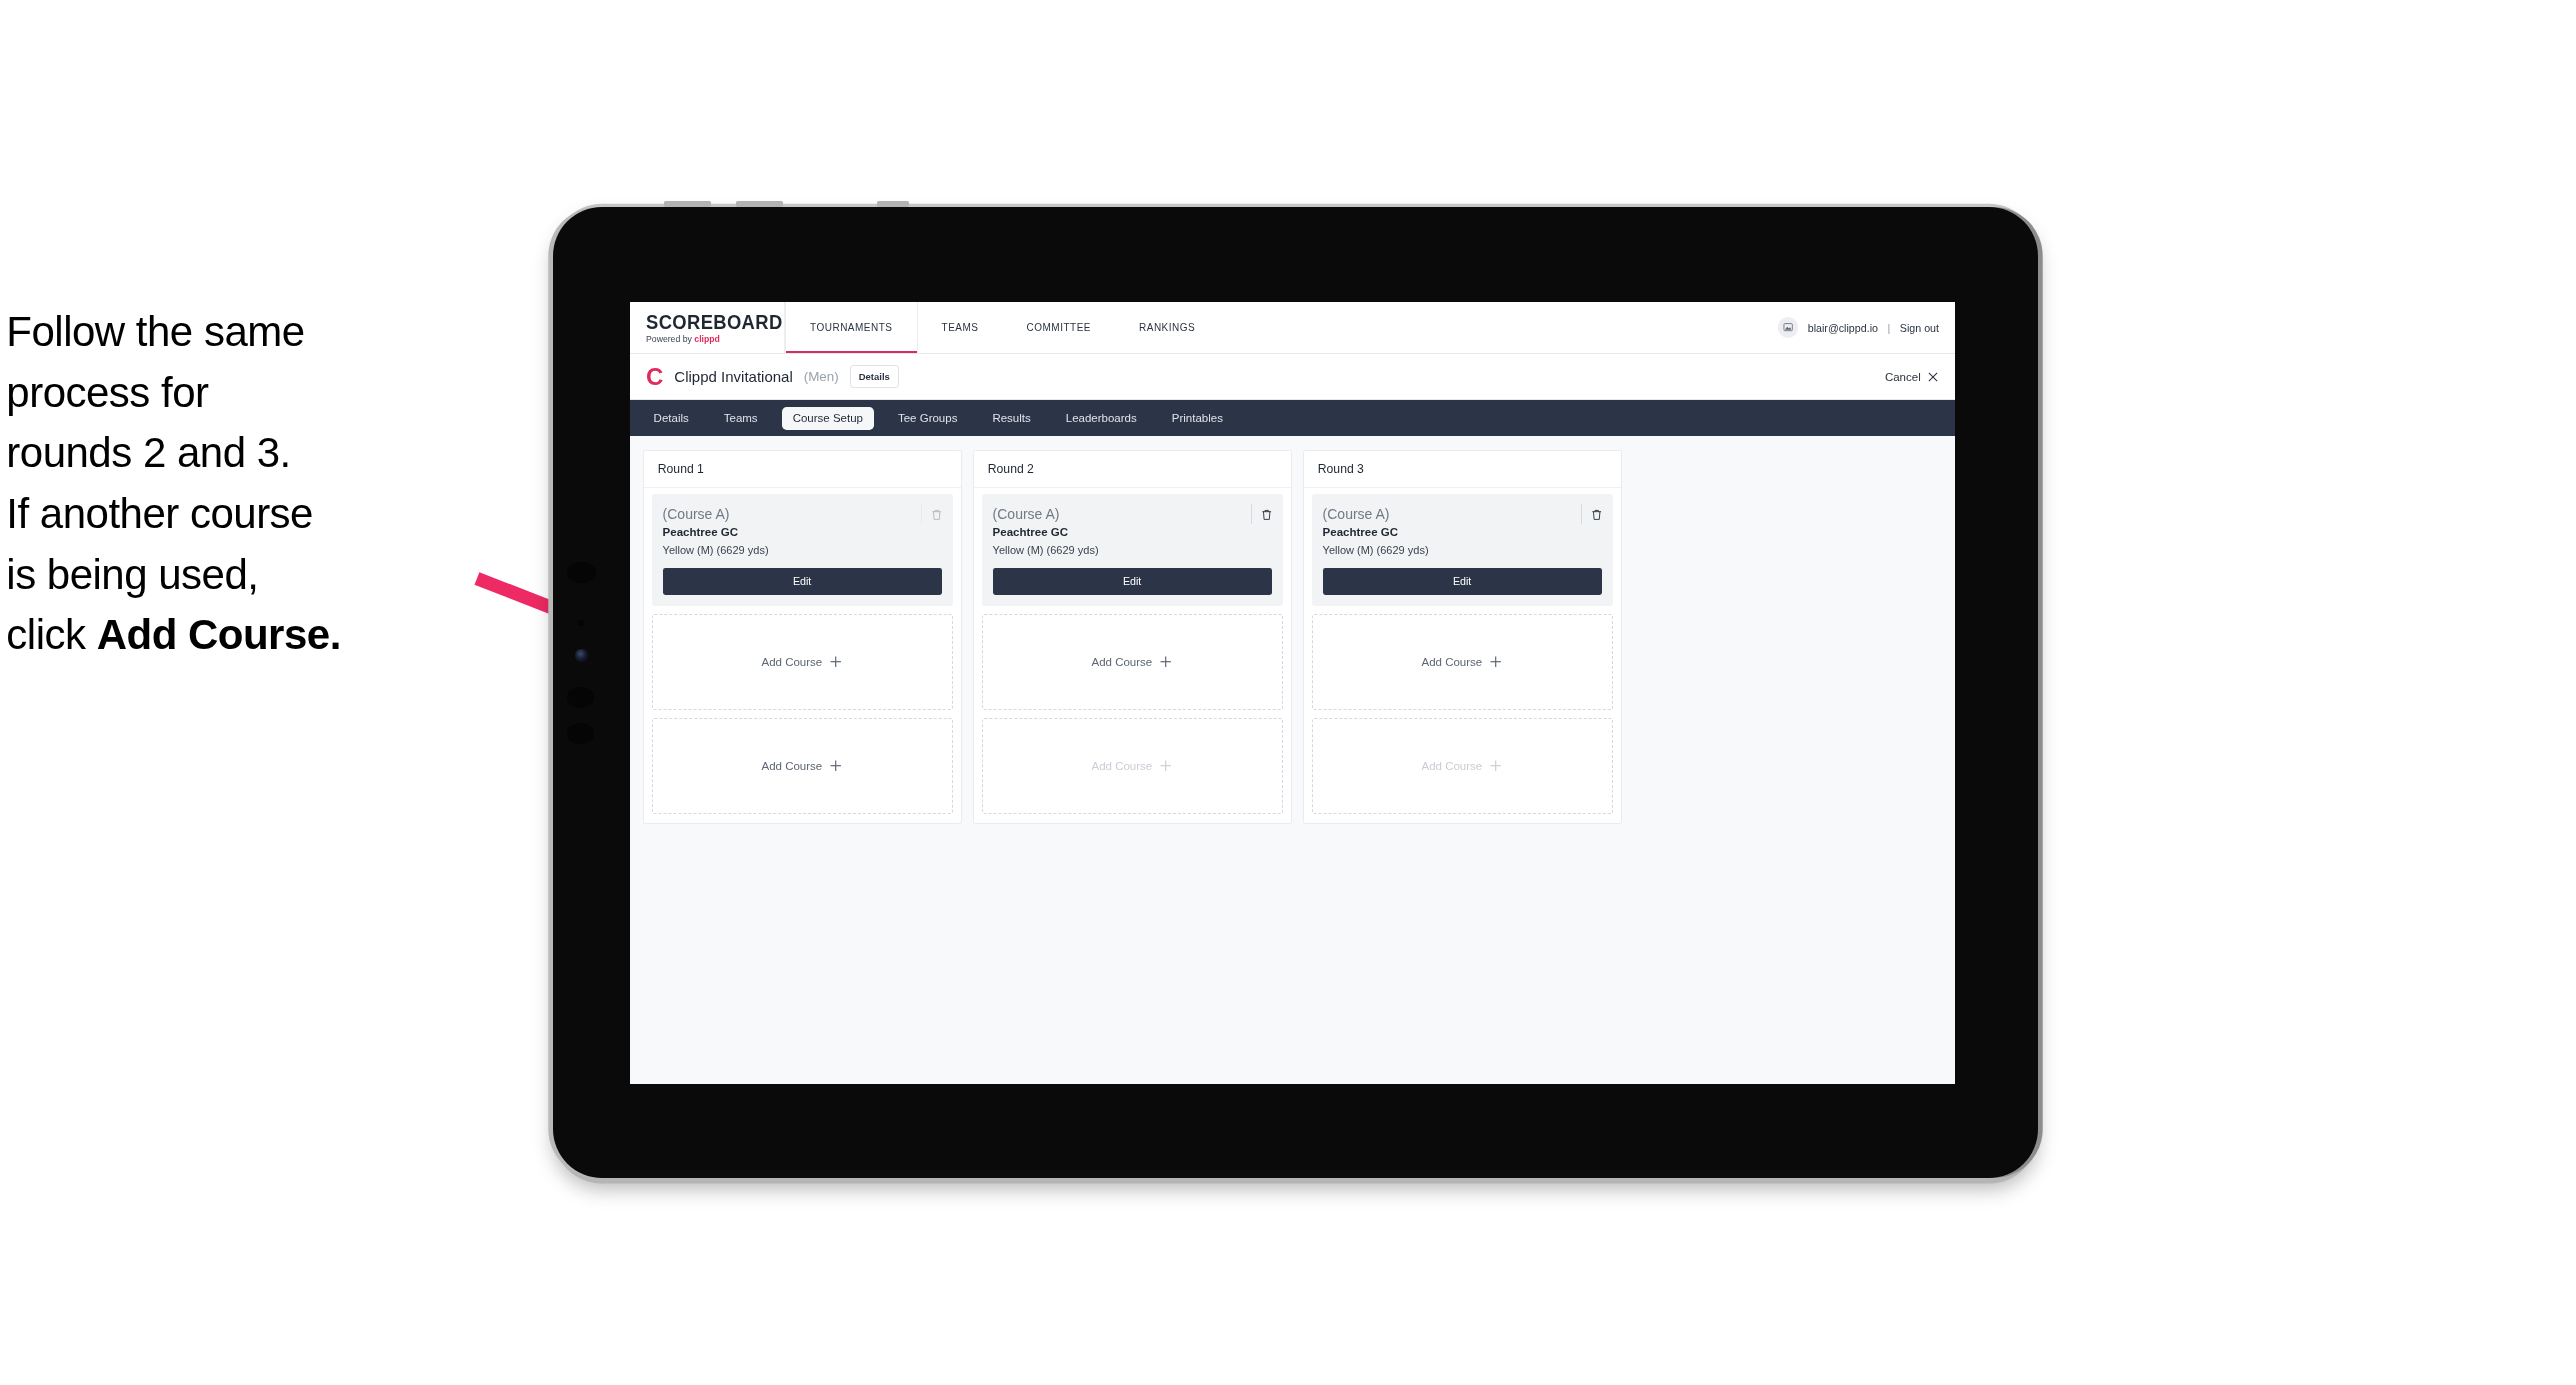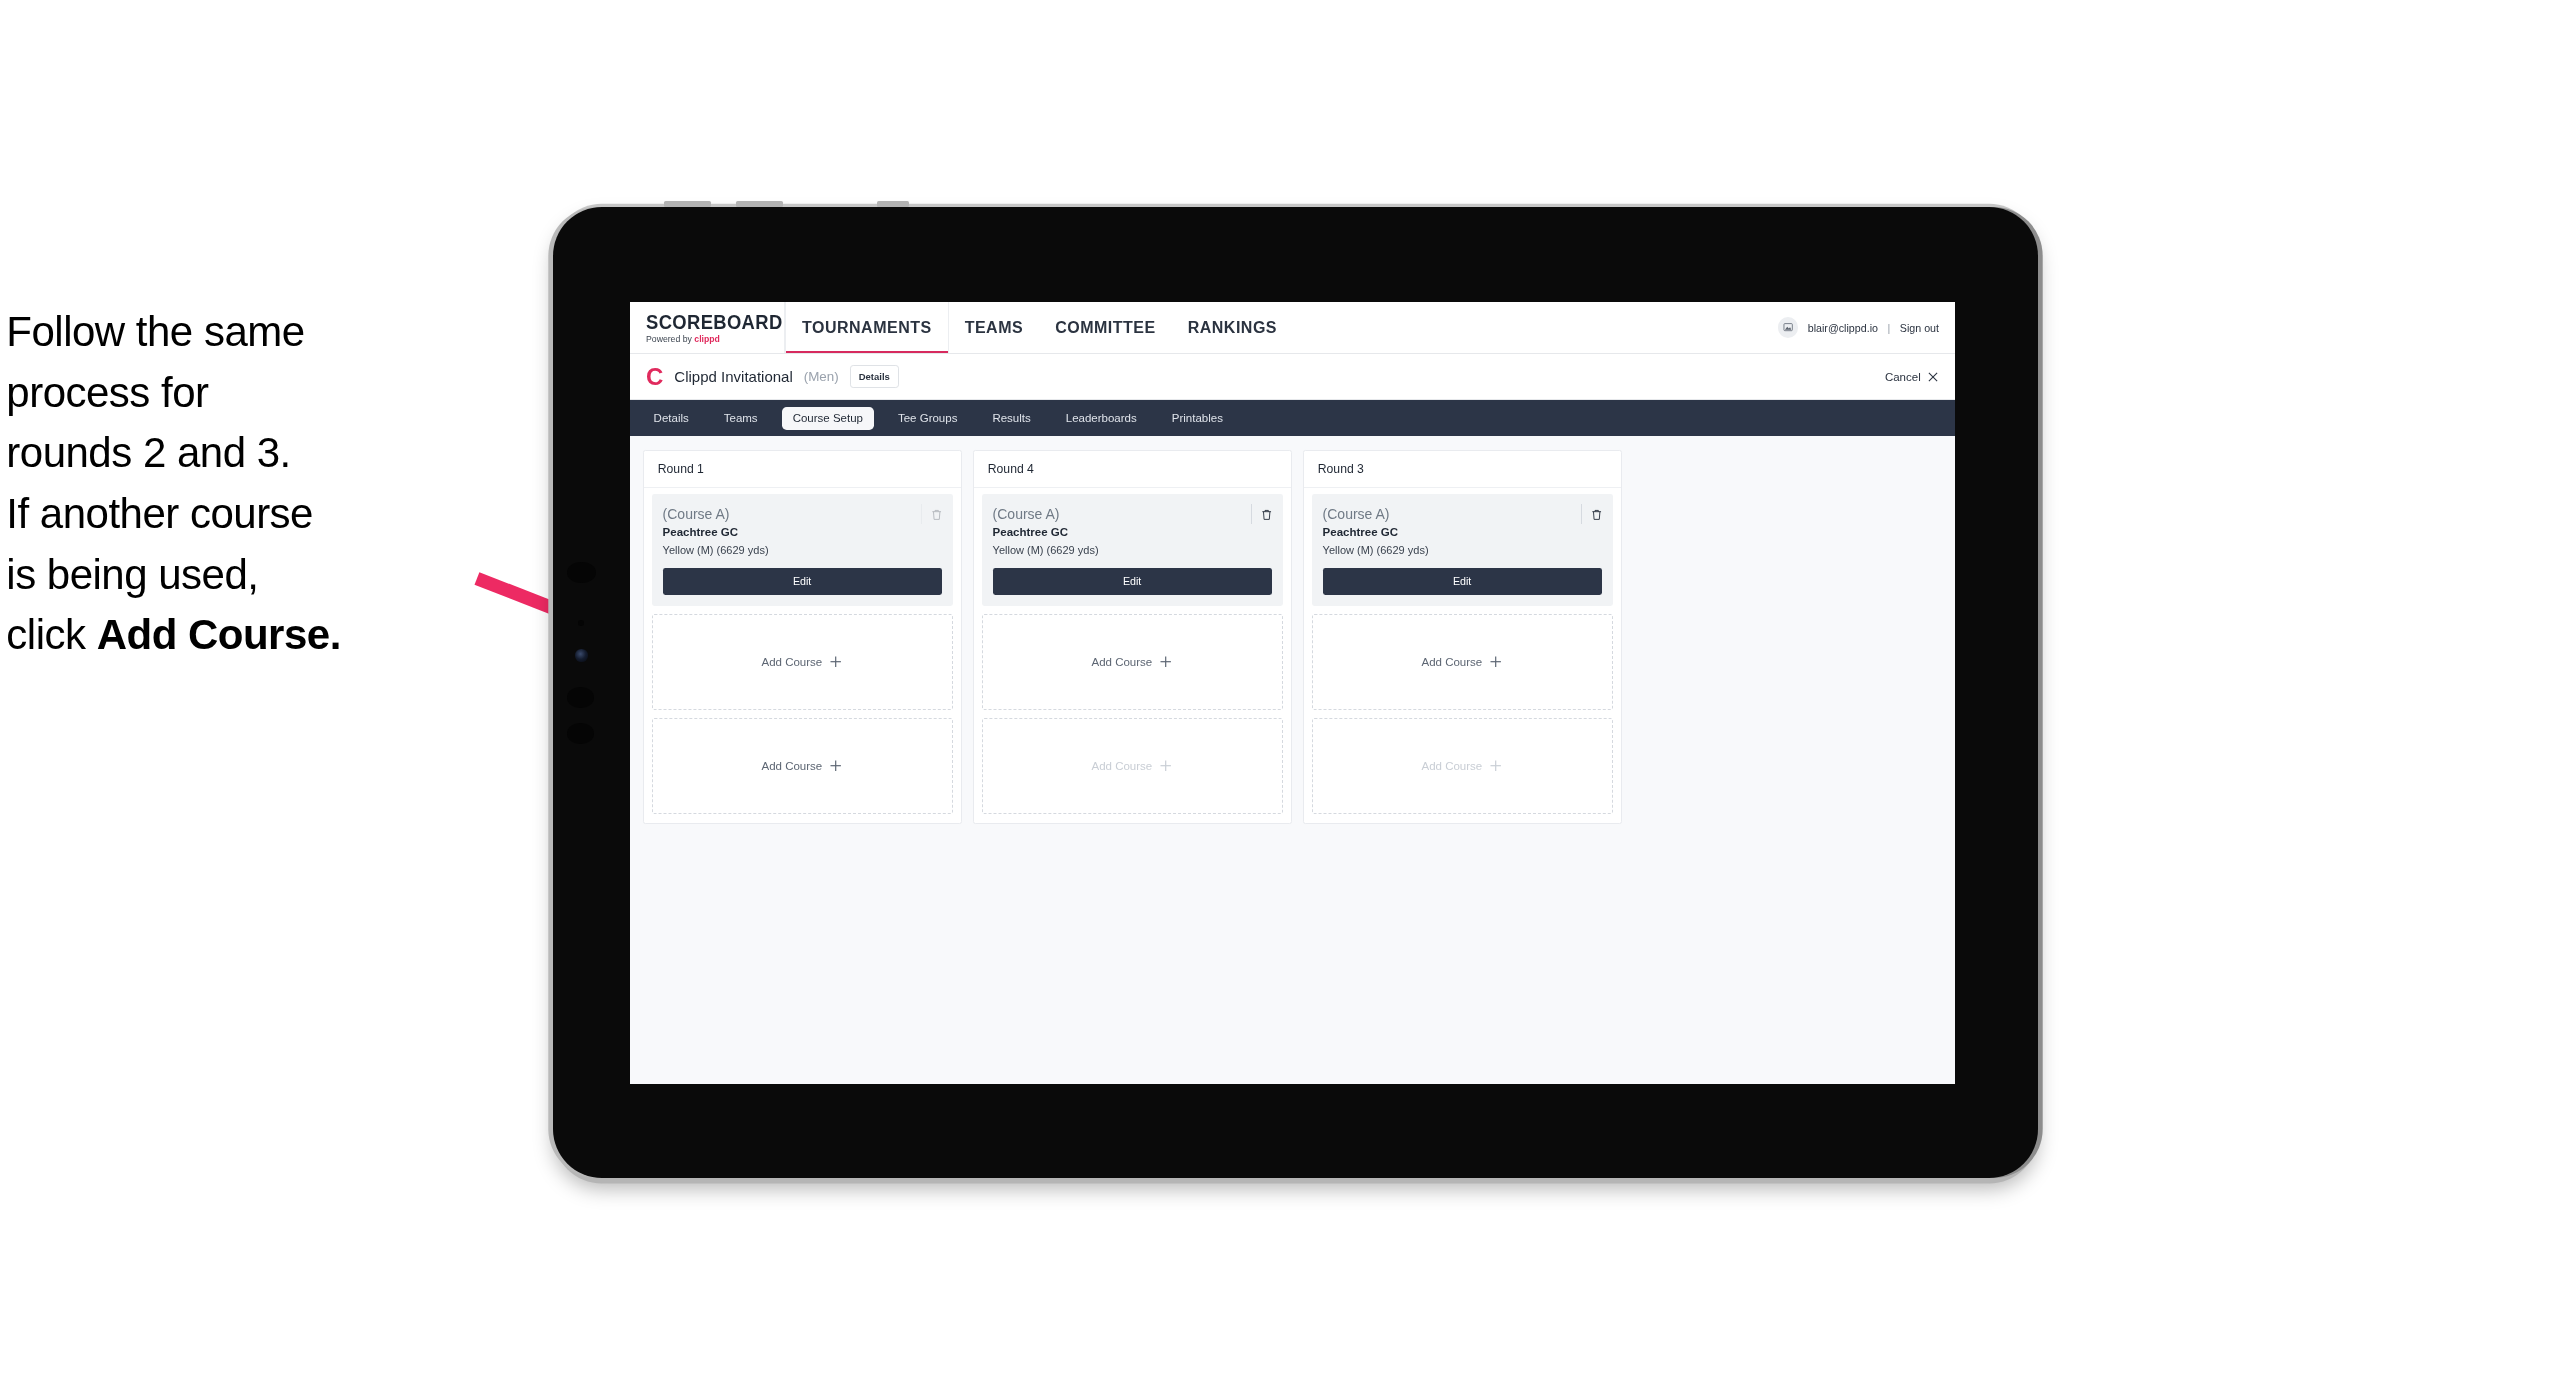"TOURNAMENTS" .navitem { font-size: 16px -> 10px; font-weight: bold -> none; padding: 0 16px -> 0 24px }
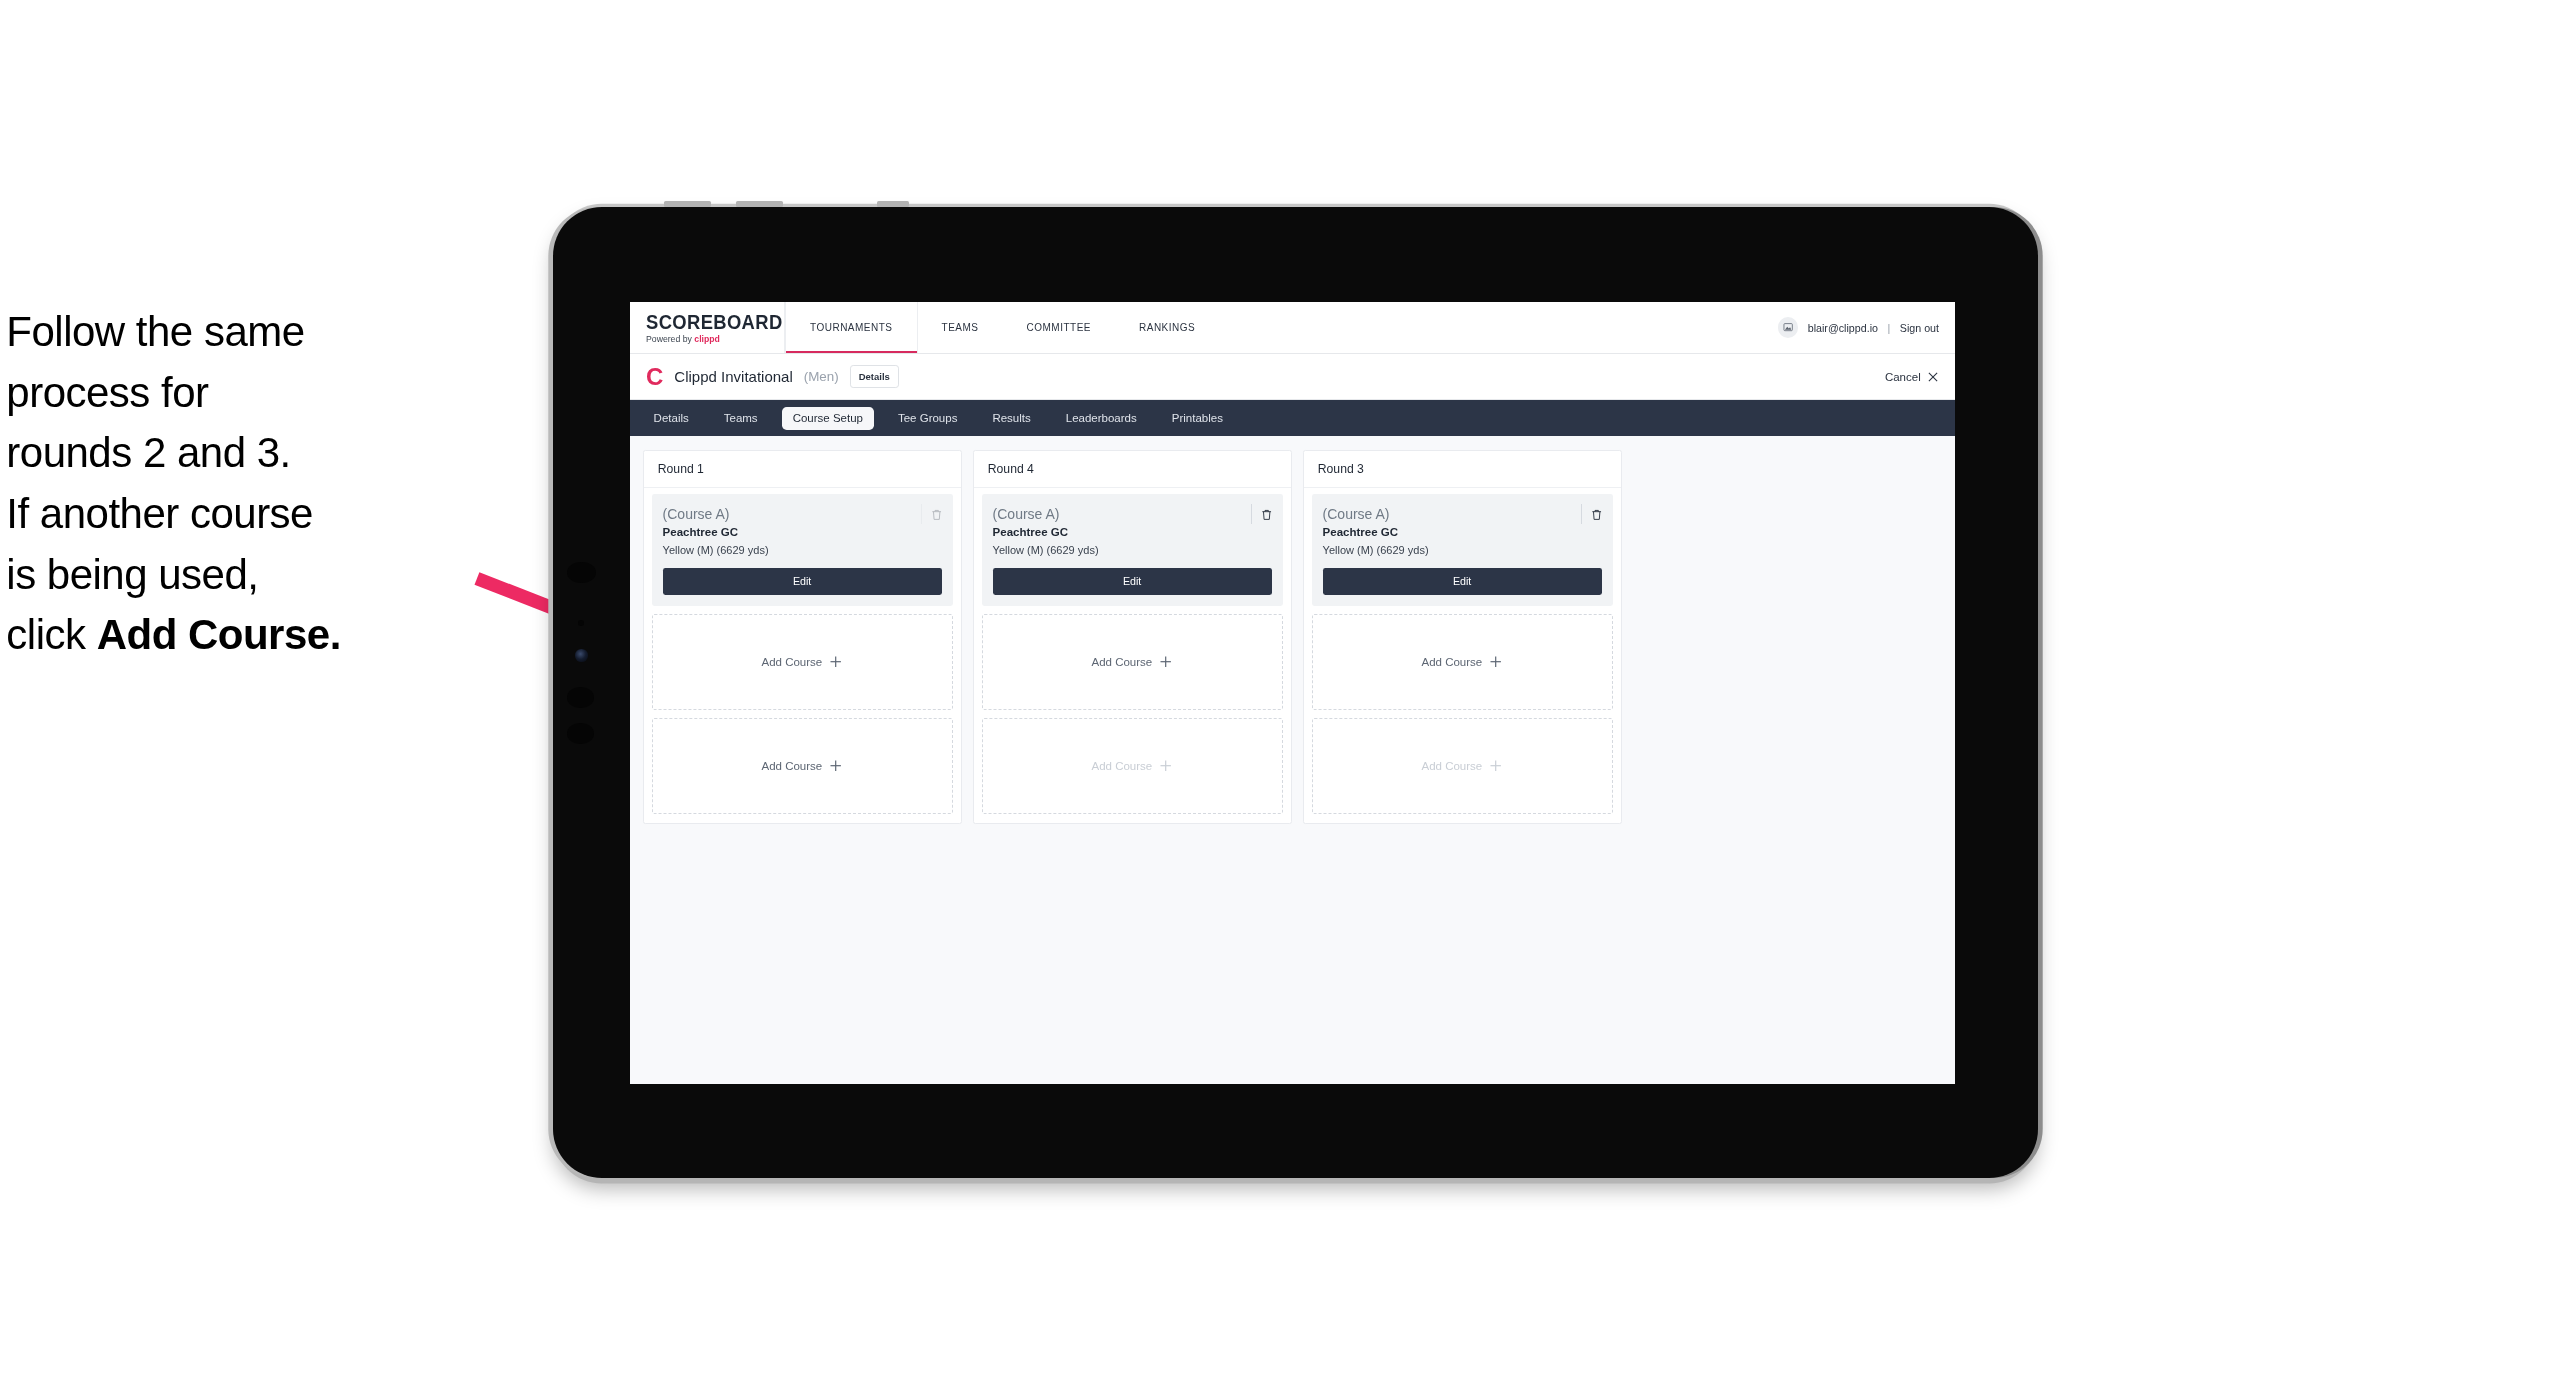"Round 4" div.round-head { text: 4 -> 2 }
